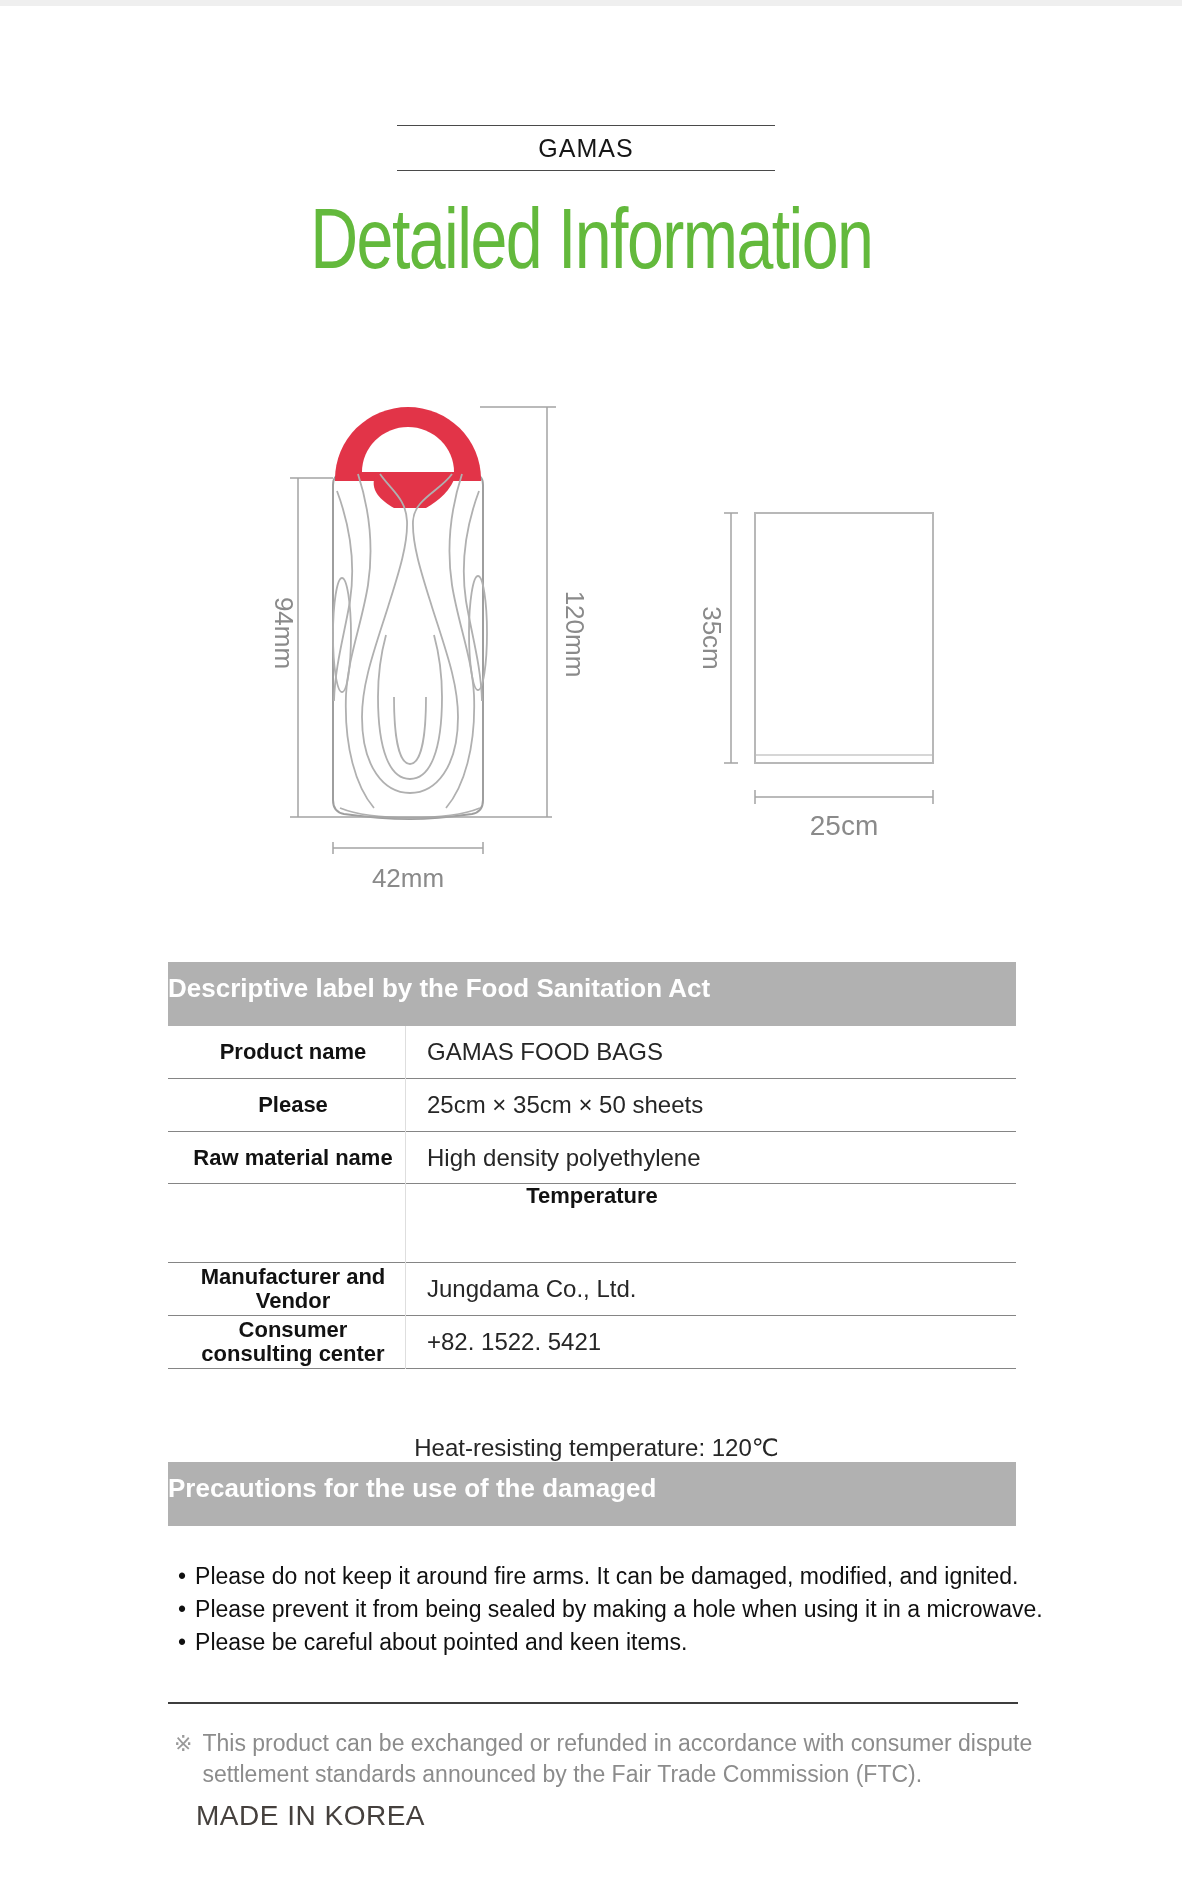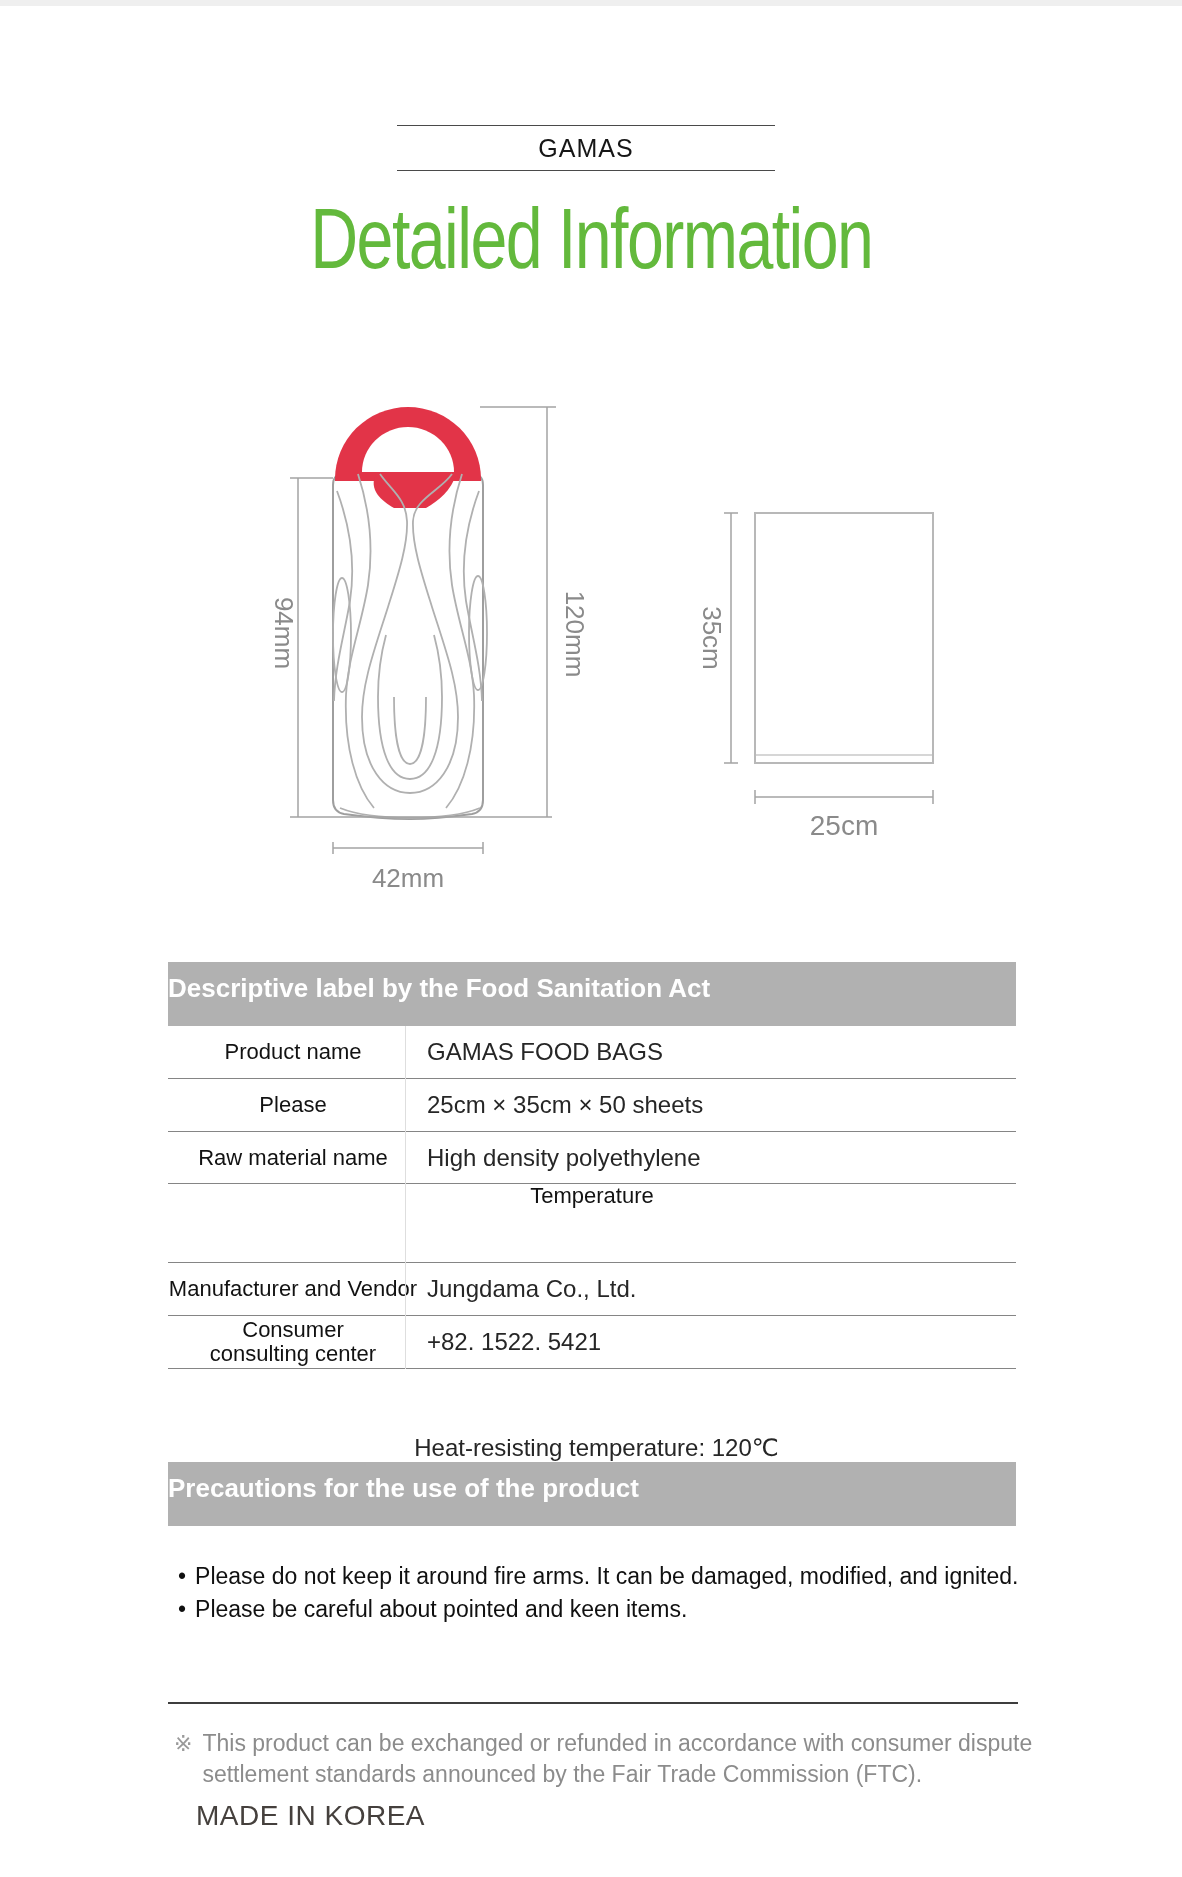"Product name" .spec-label { font-weight: 400 -> 700 }
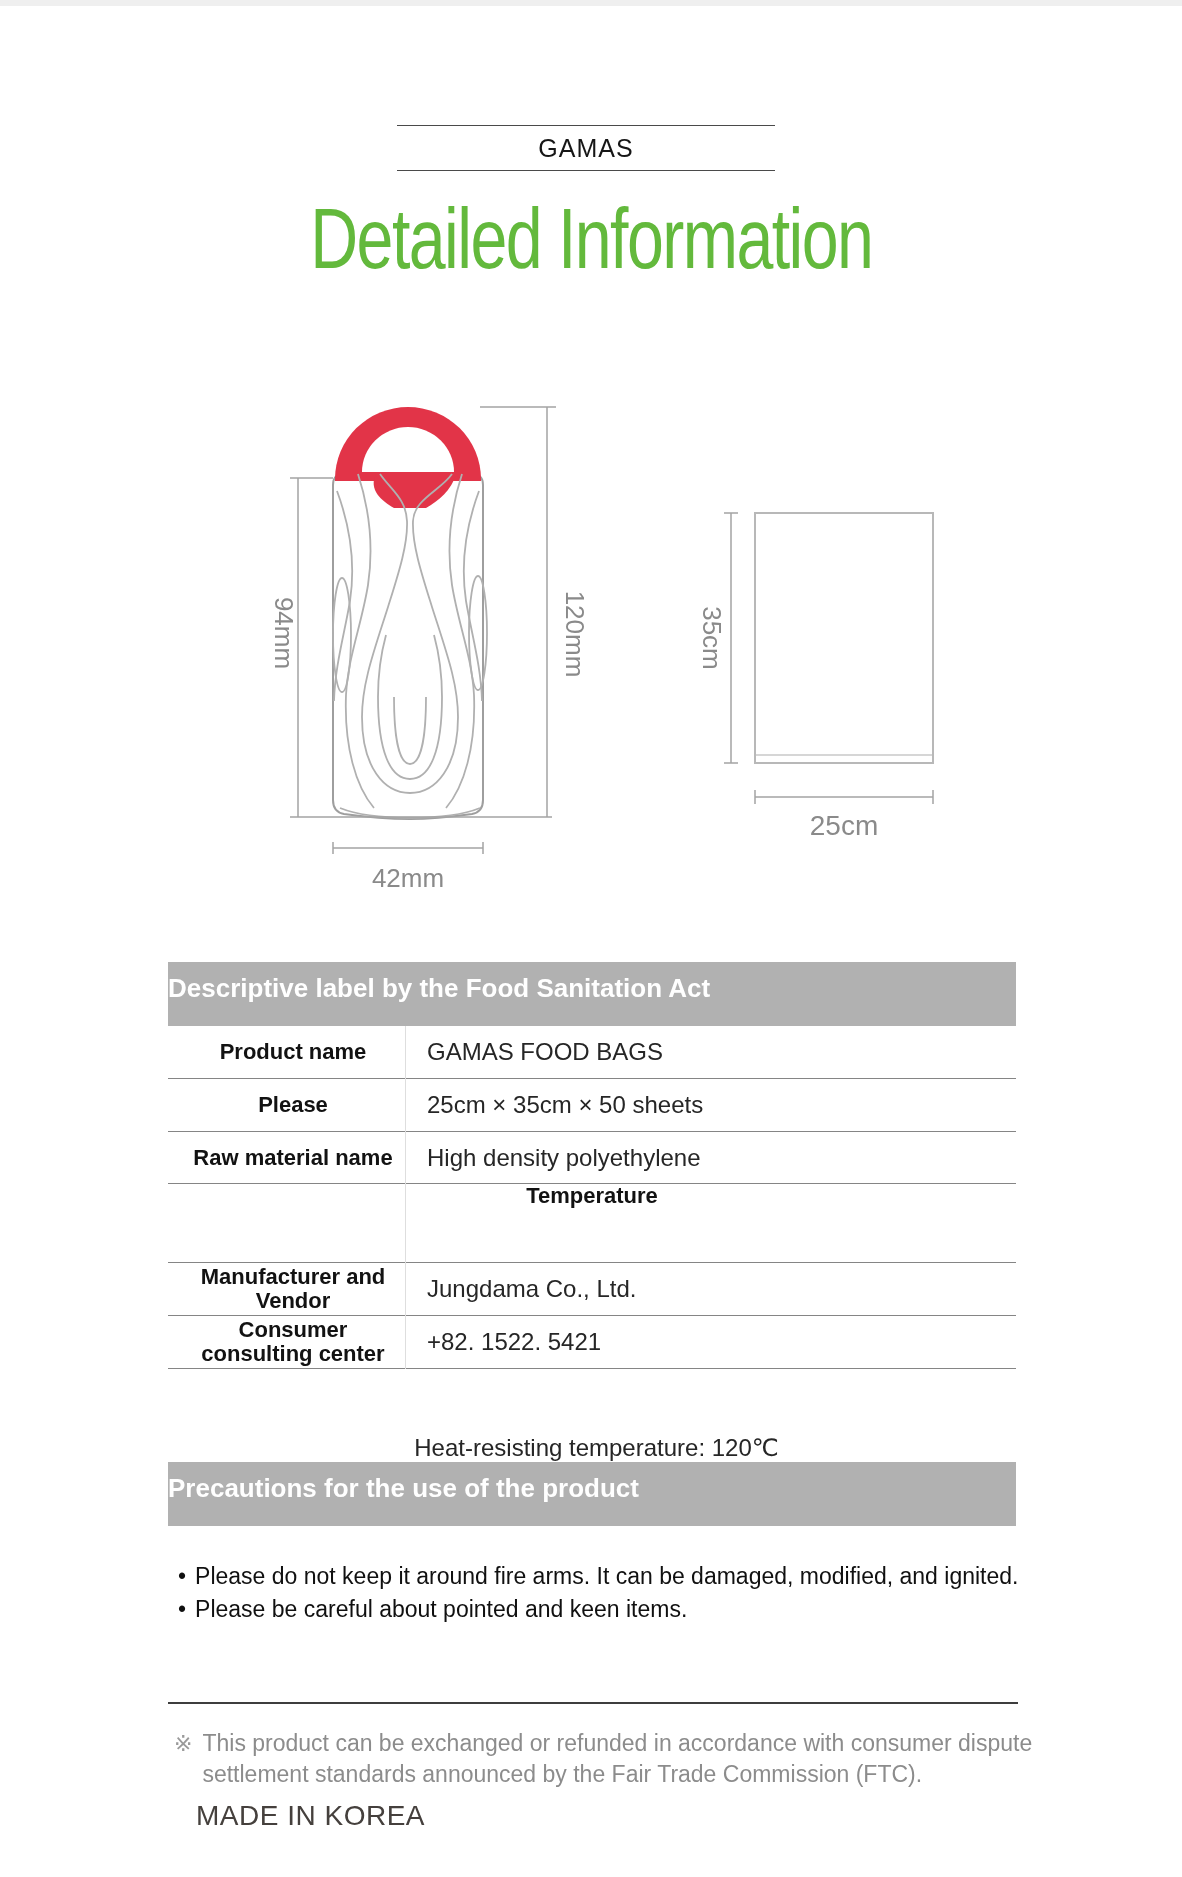"Precautions for the use of" div.bar { text: product -> damaged }
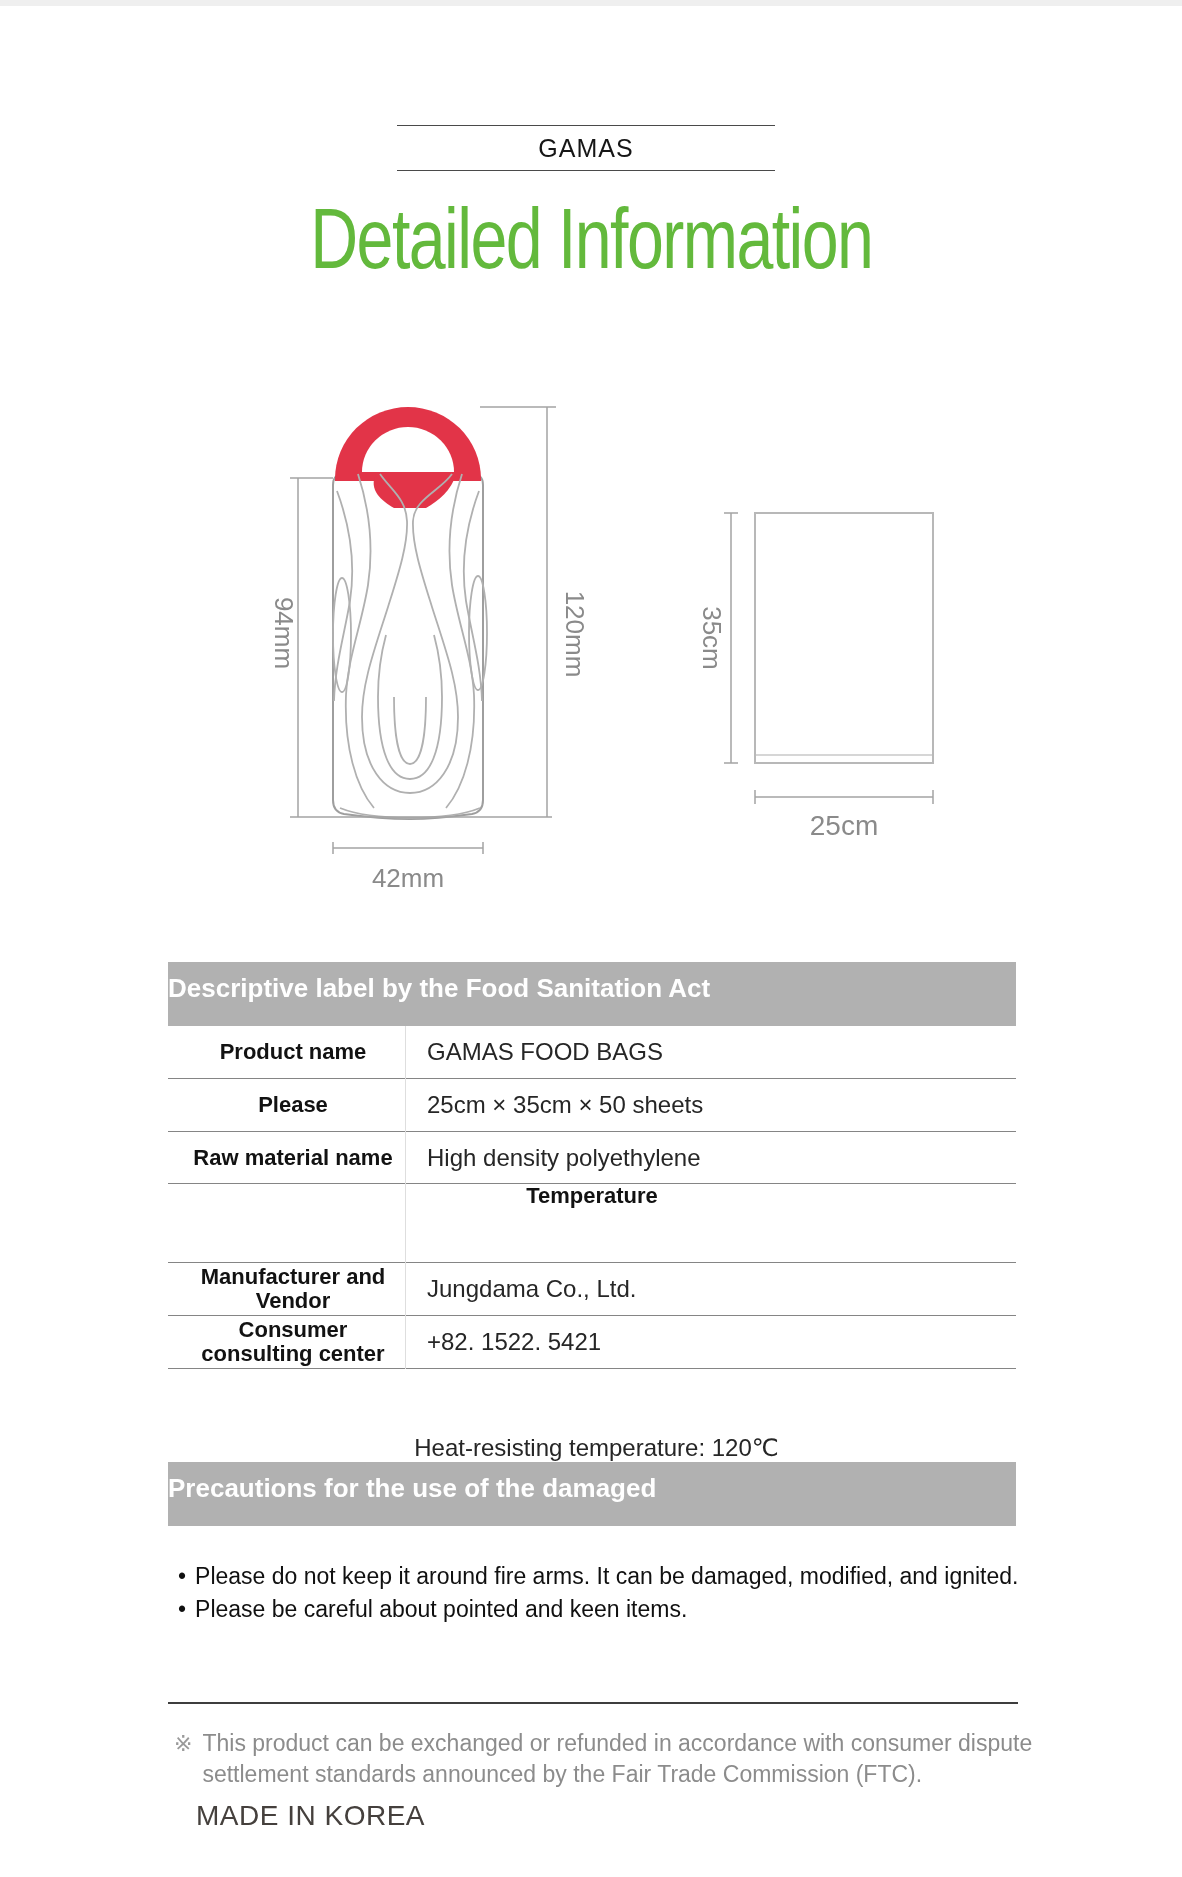"Please prevent it from being" li { html: none -> <li>Please prevent it from being sealed by making a hole when using it in a microwave.</li> }
